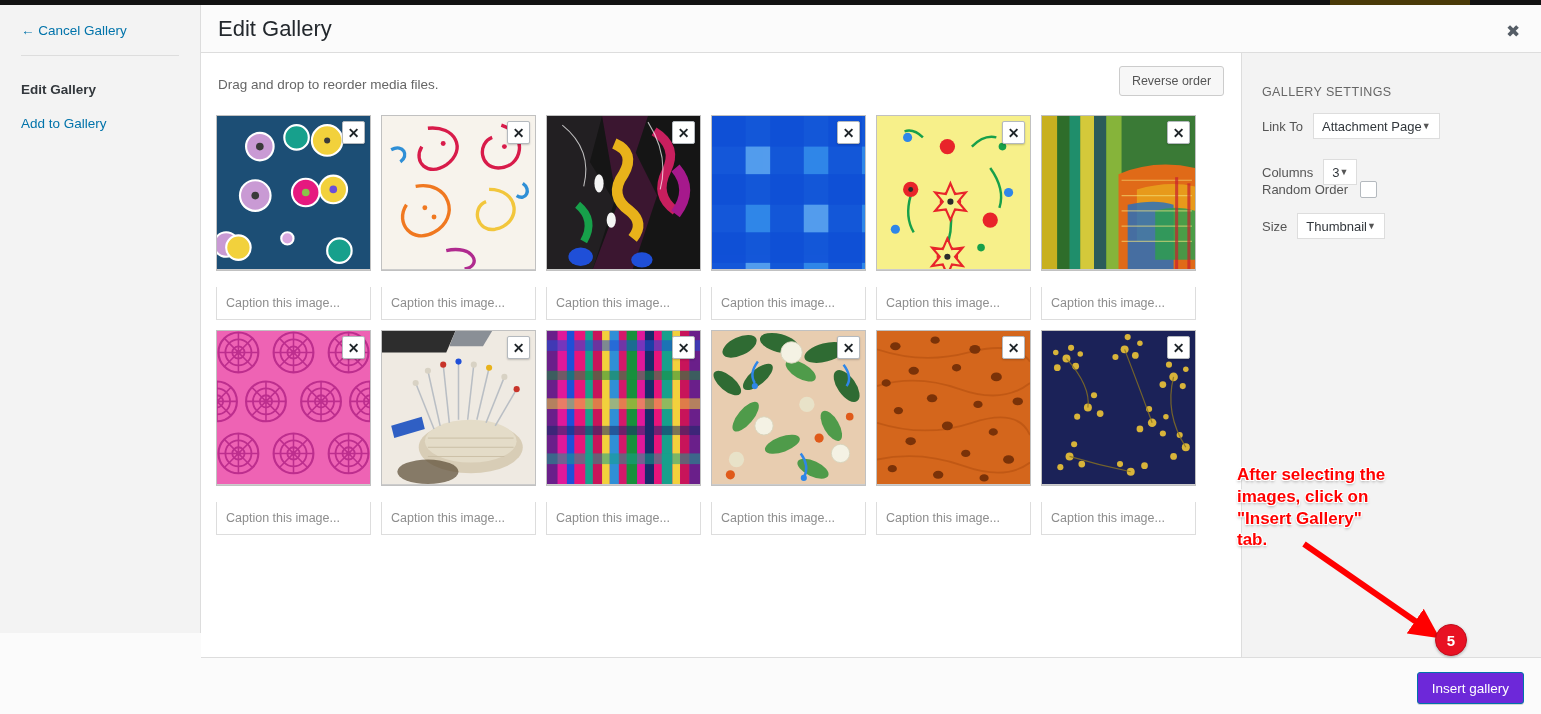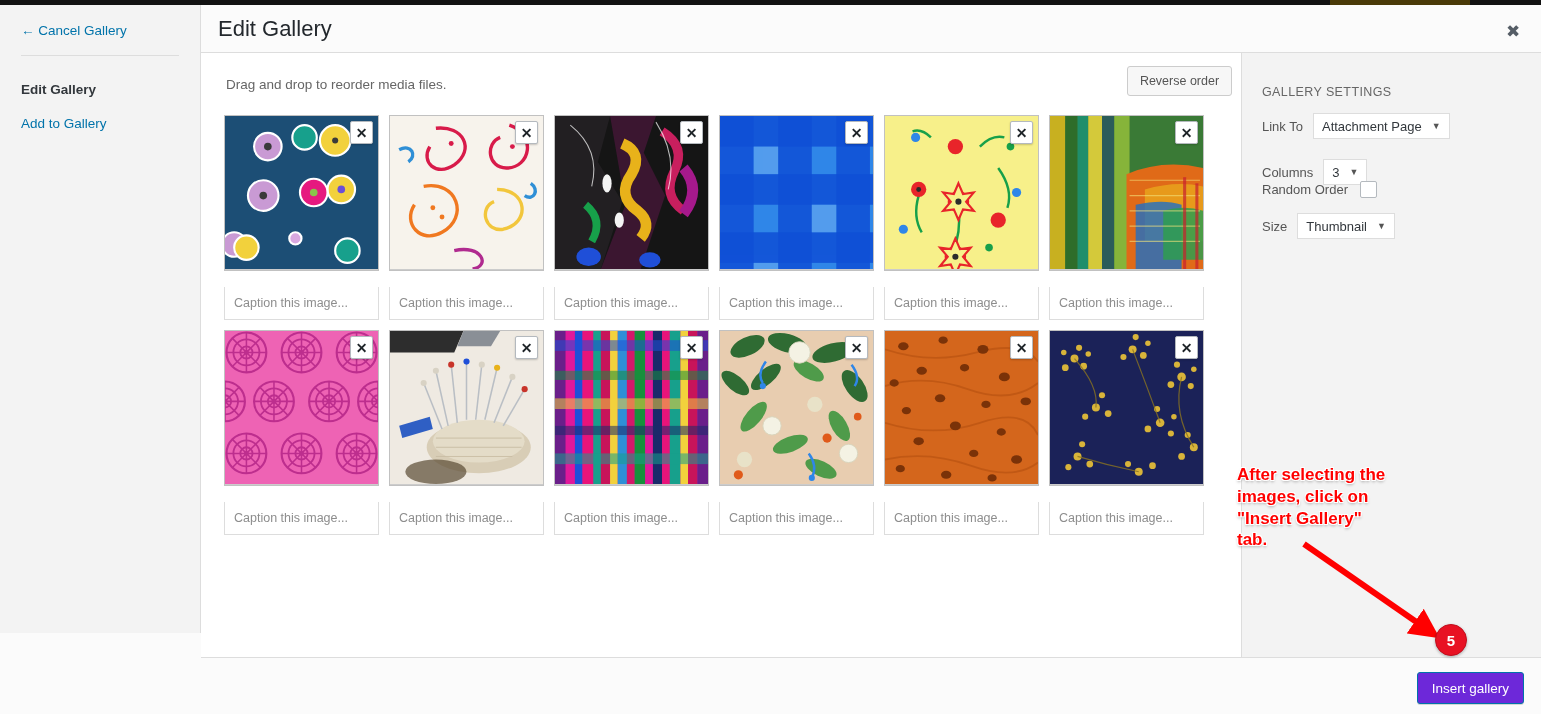"Drag and drop to reorder" .content { left: 8px -> 0 }
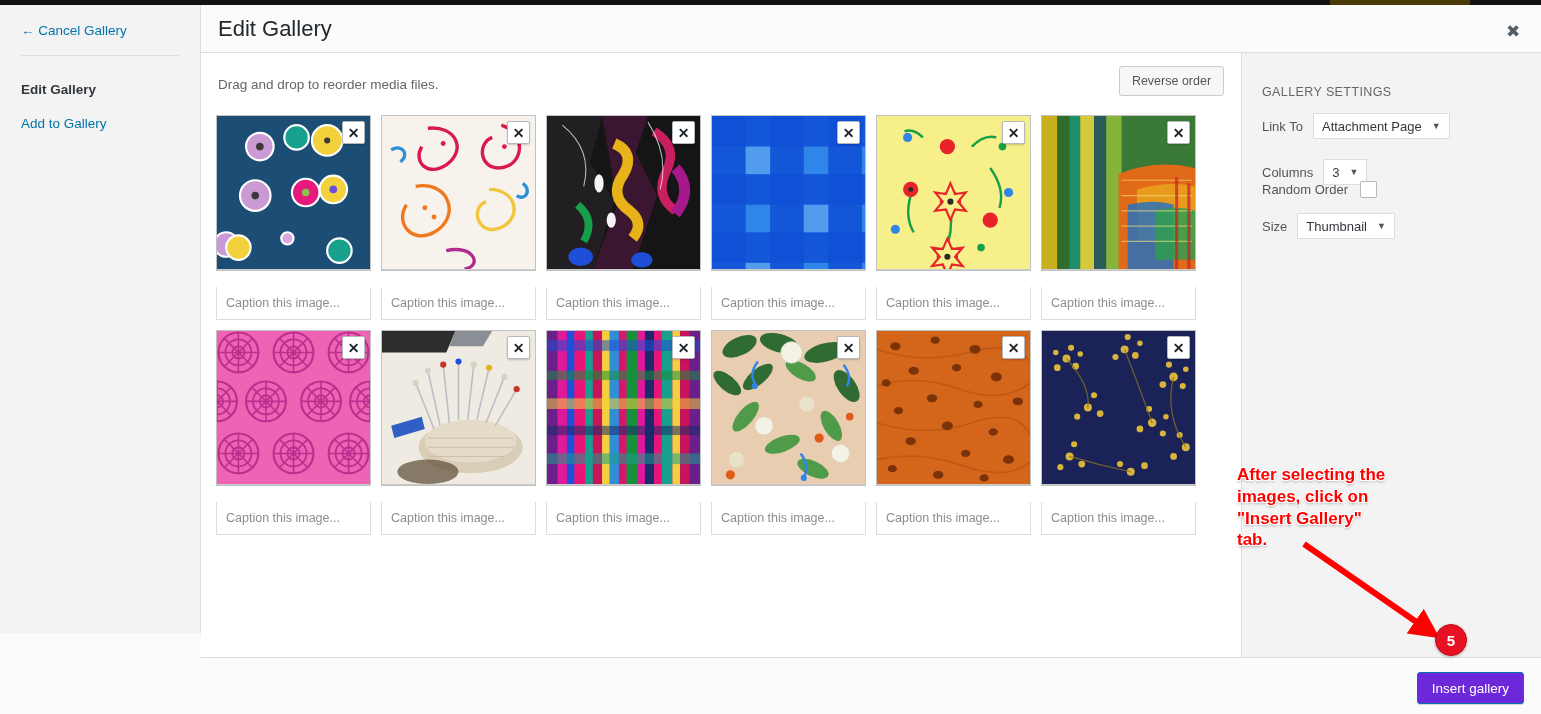"Attachment Page" .select-box { gap: 10px -> none }
